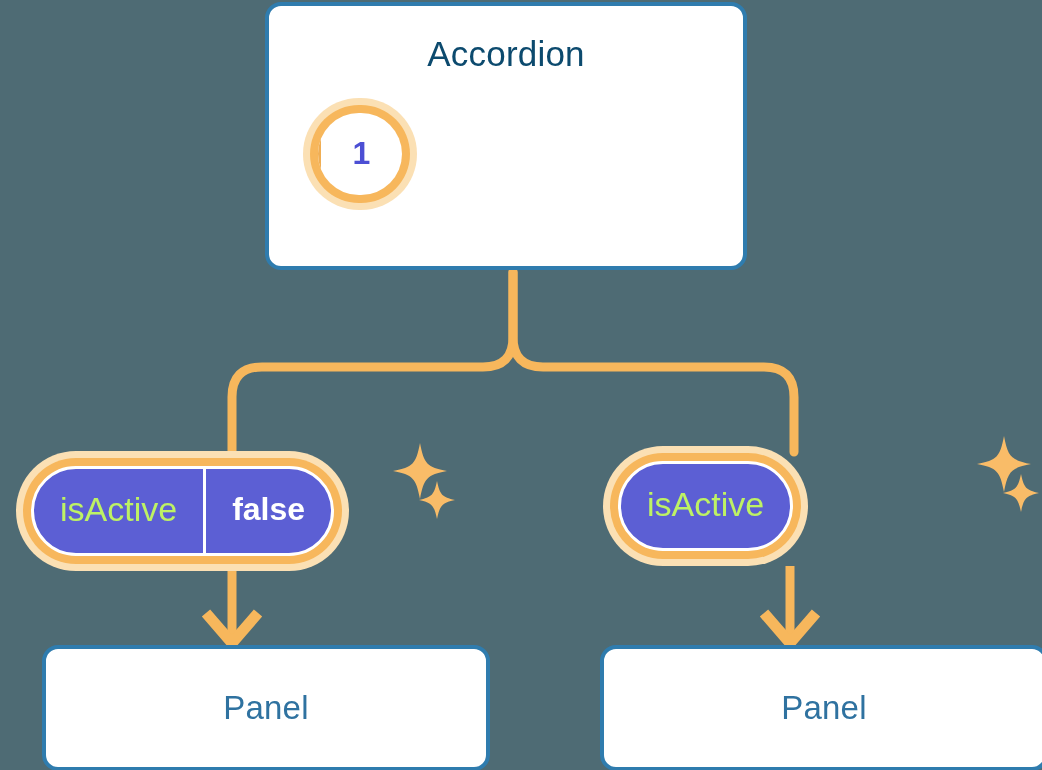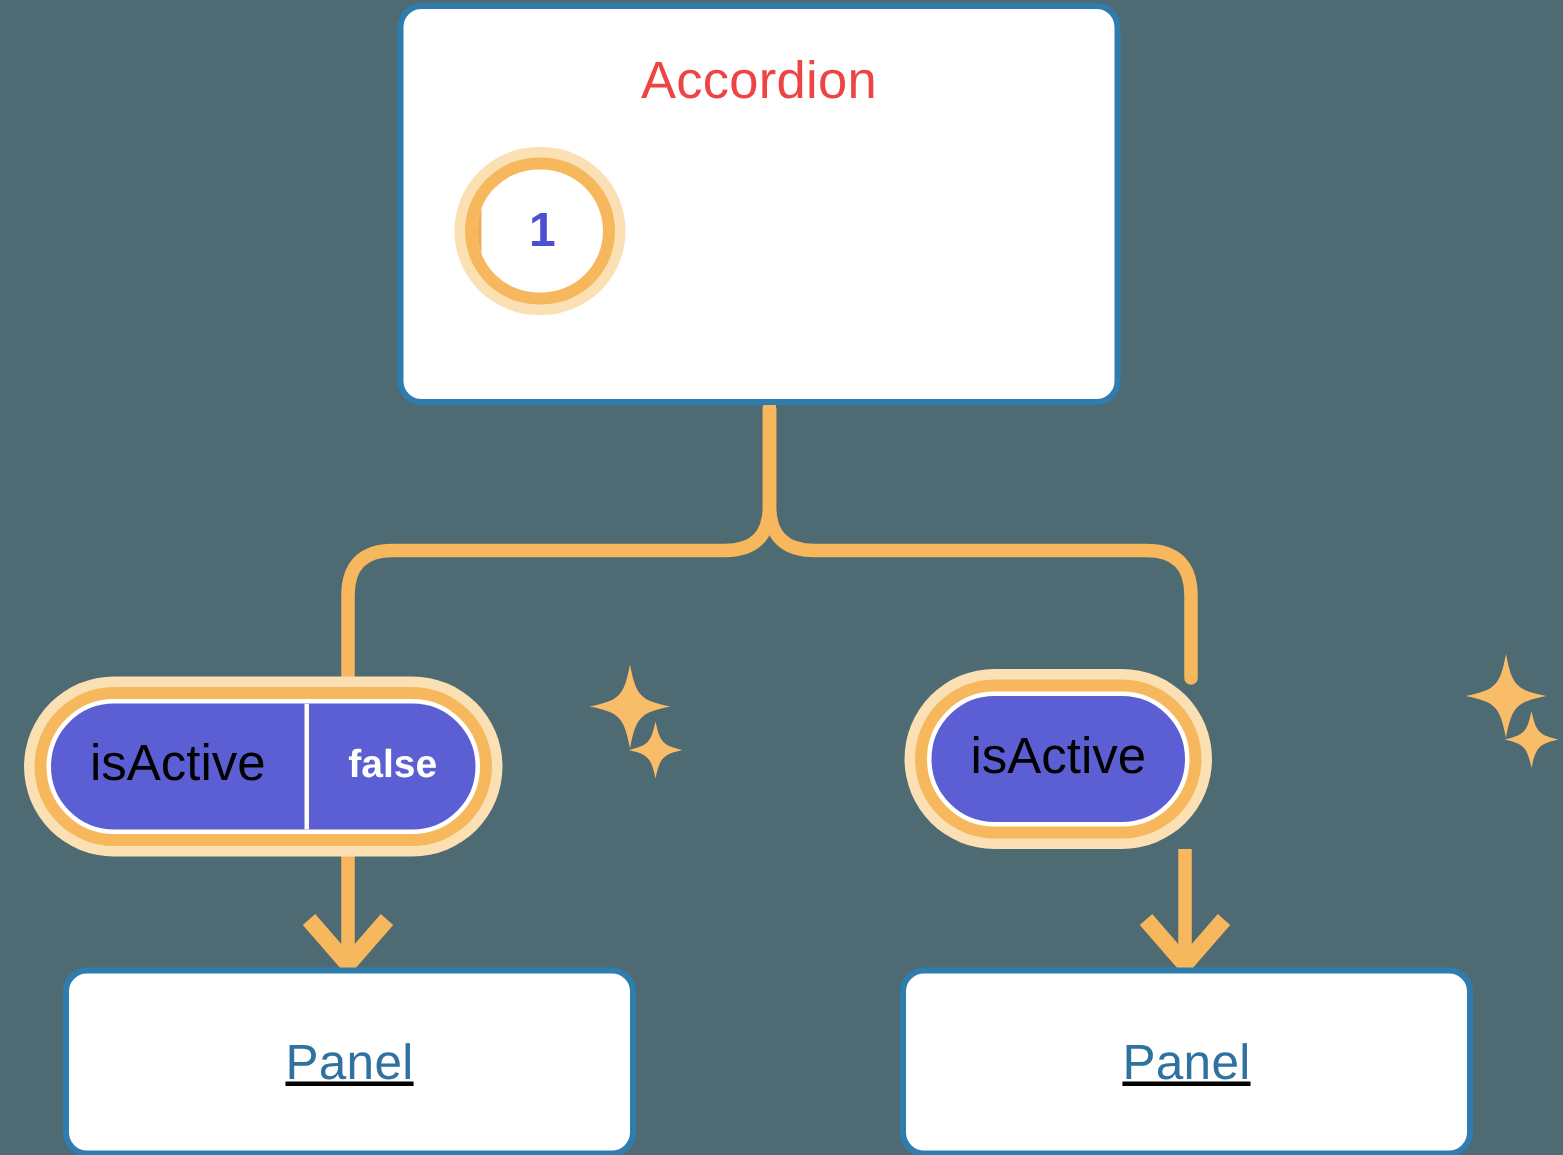"Accordion" .card-title { color: #ef4444 -> #0c4a6e }
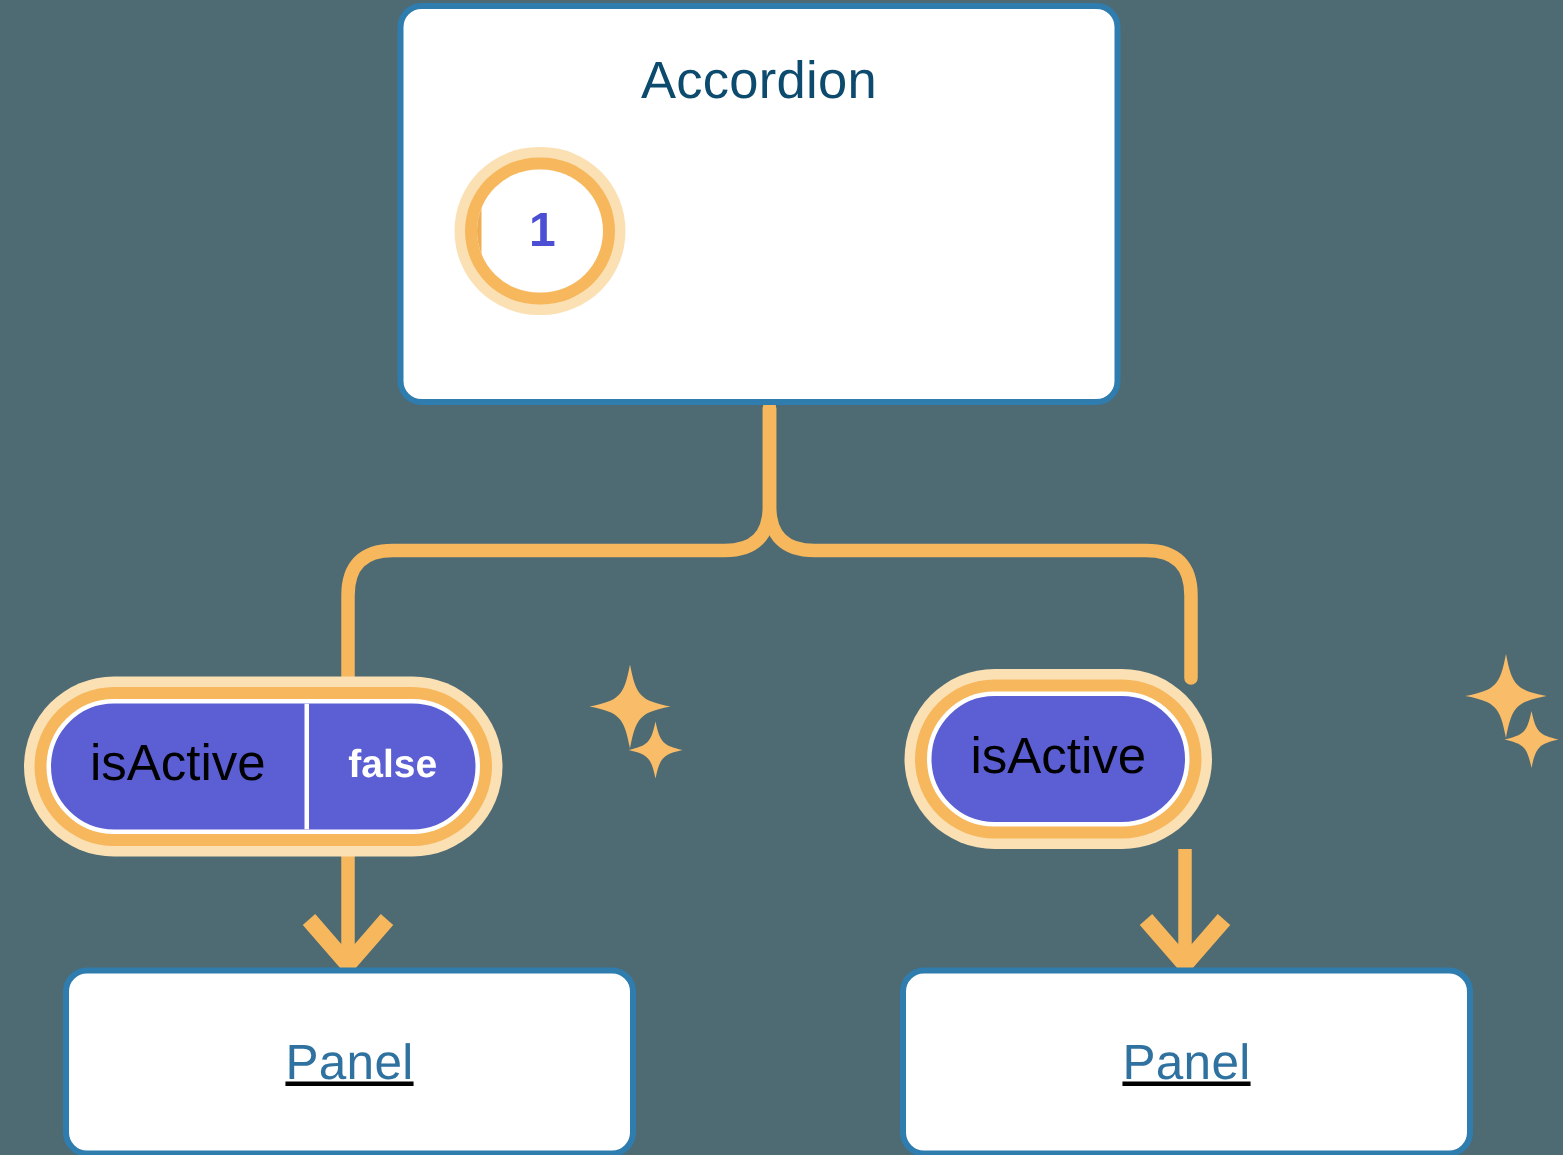"isActive" .pill-leaf .pill-key { color: #000000 -> #bef264 }
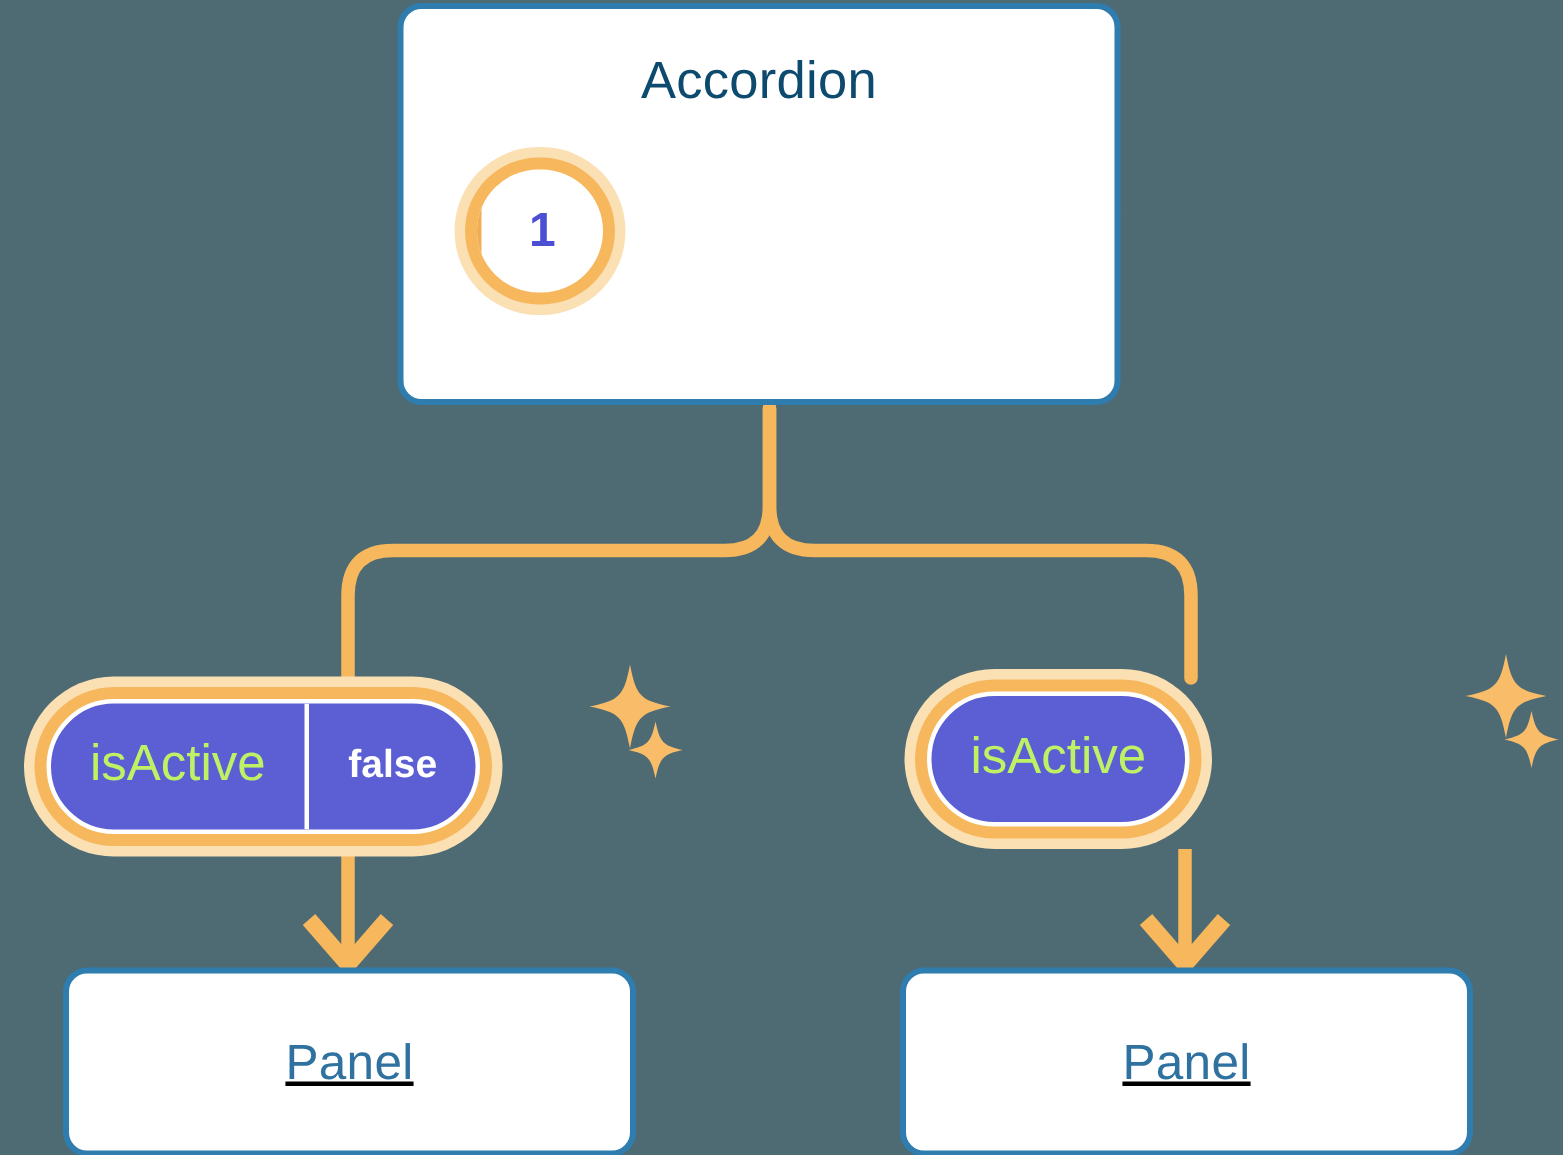"false" .pill-leaf .pill-val { font-size: 26px -> 32px }
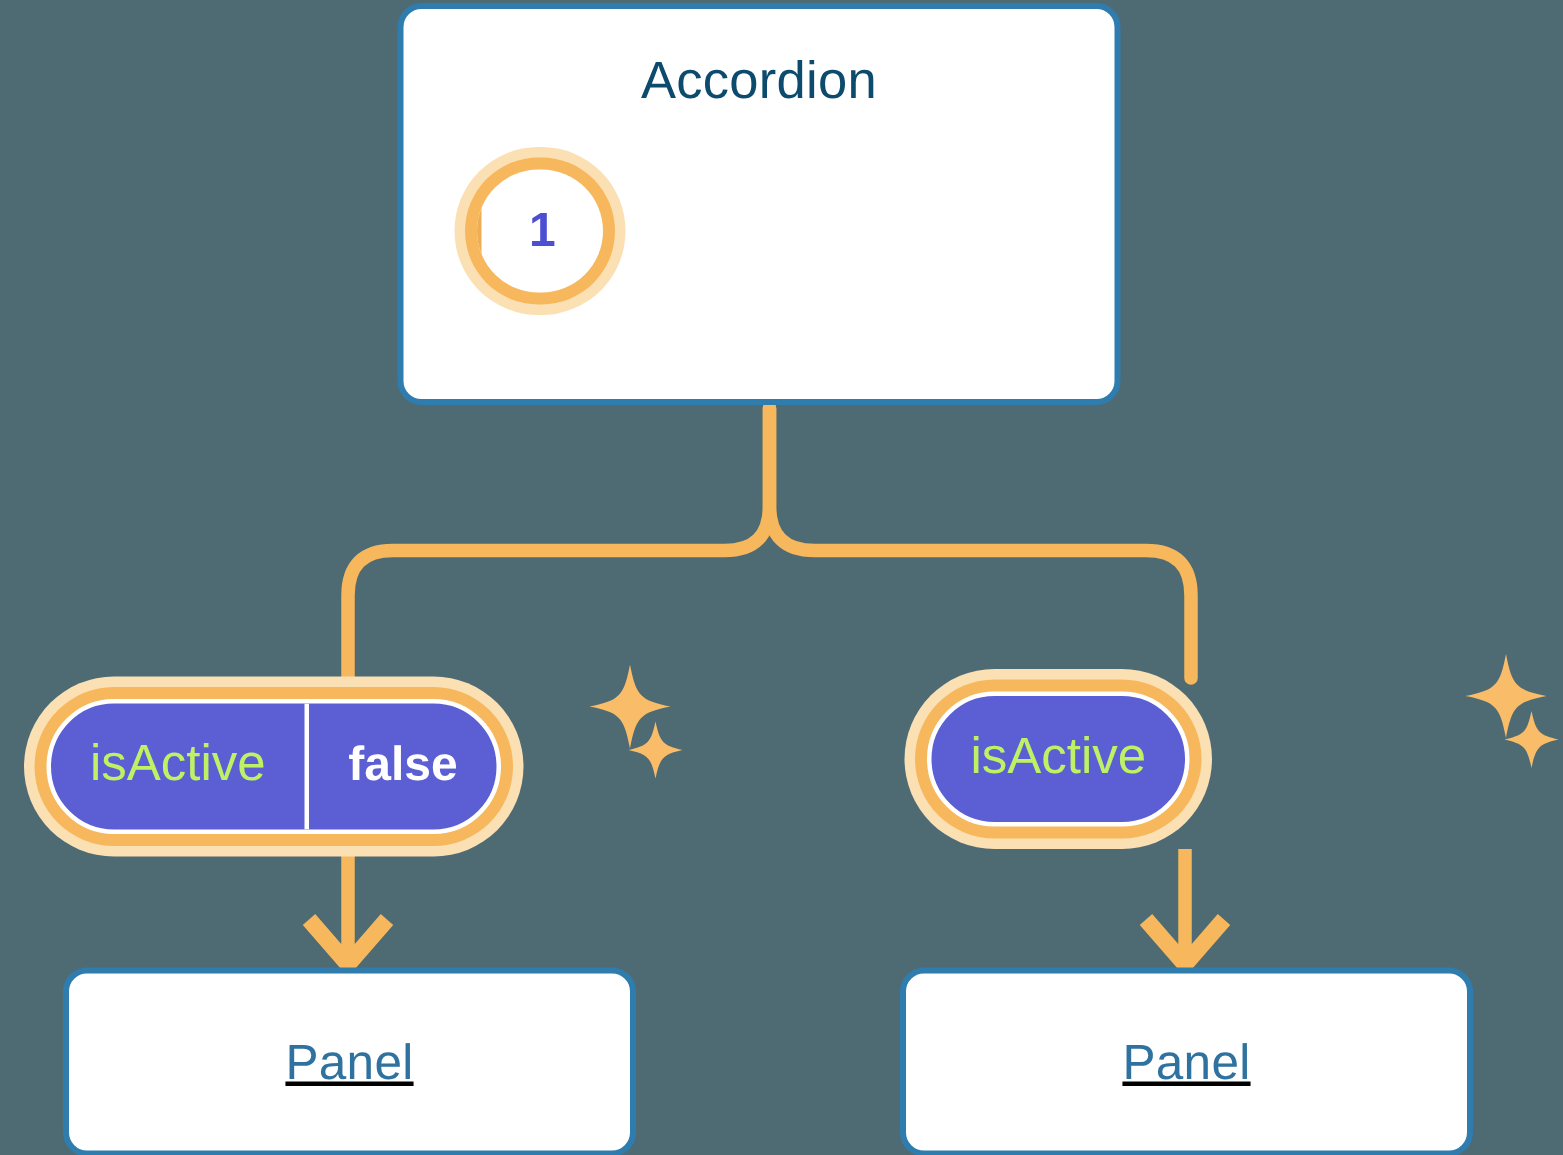"Panel" .comp-card.leaf { text-decoration: underline -> none; width: 382px -> 448px }
